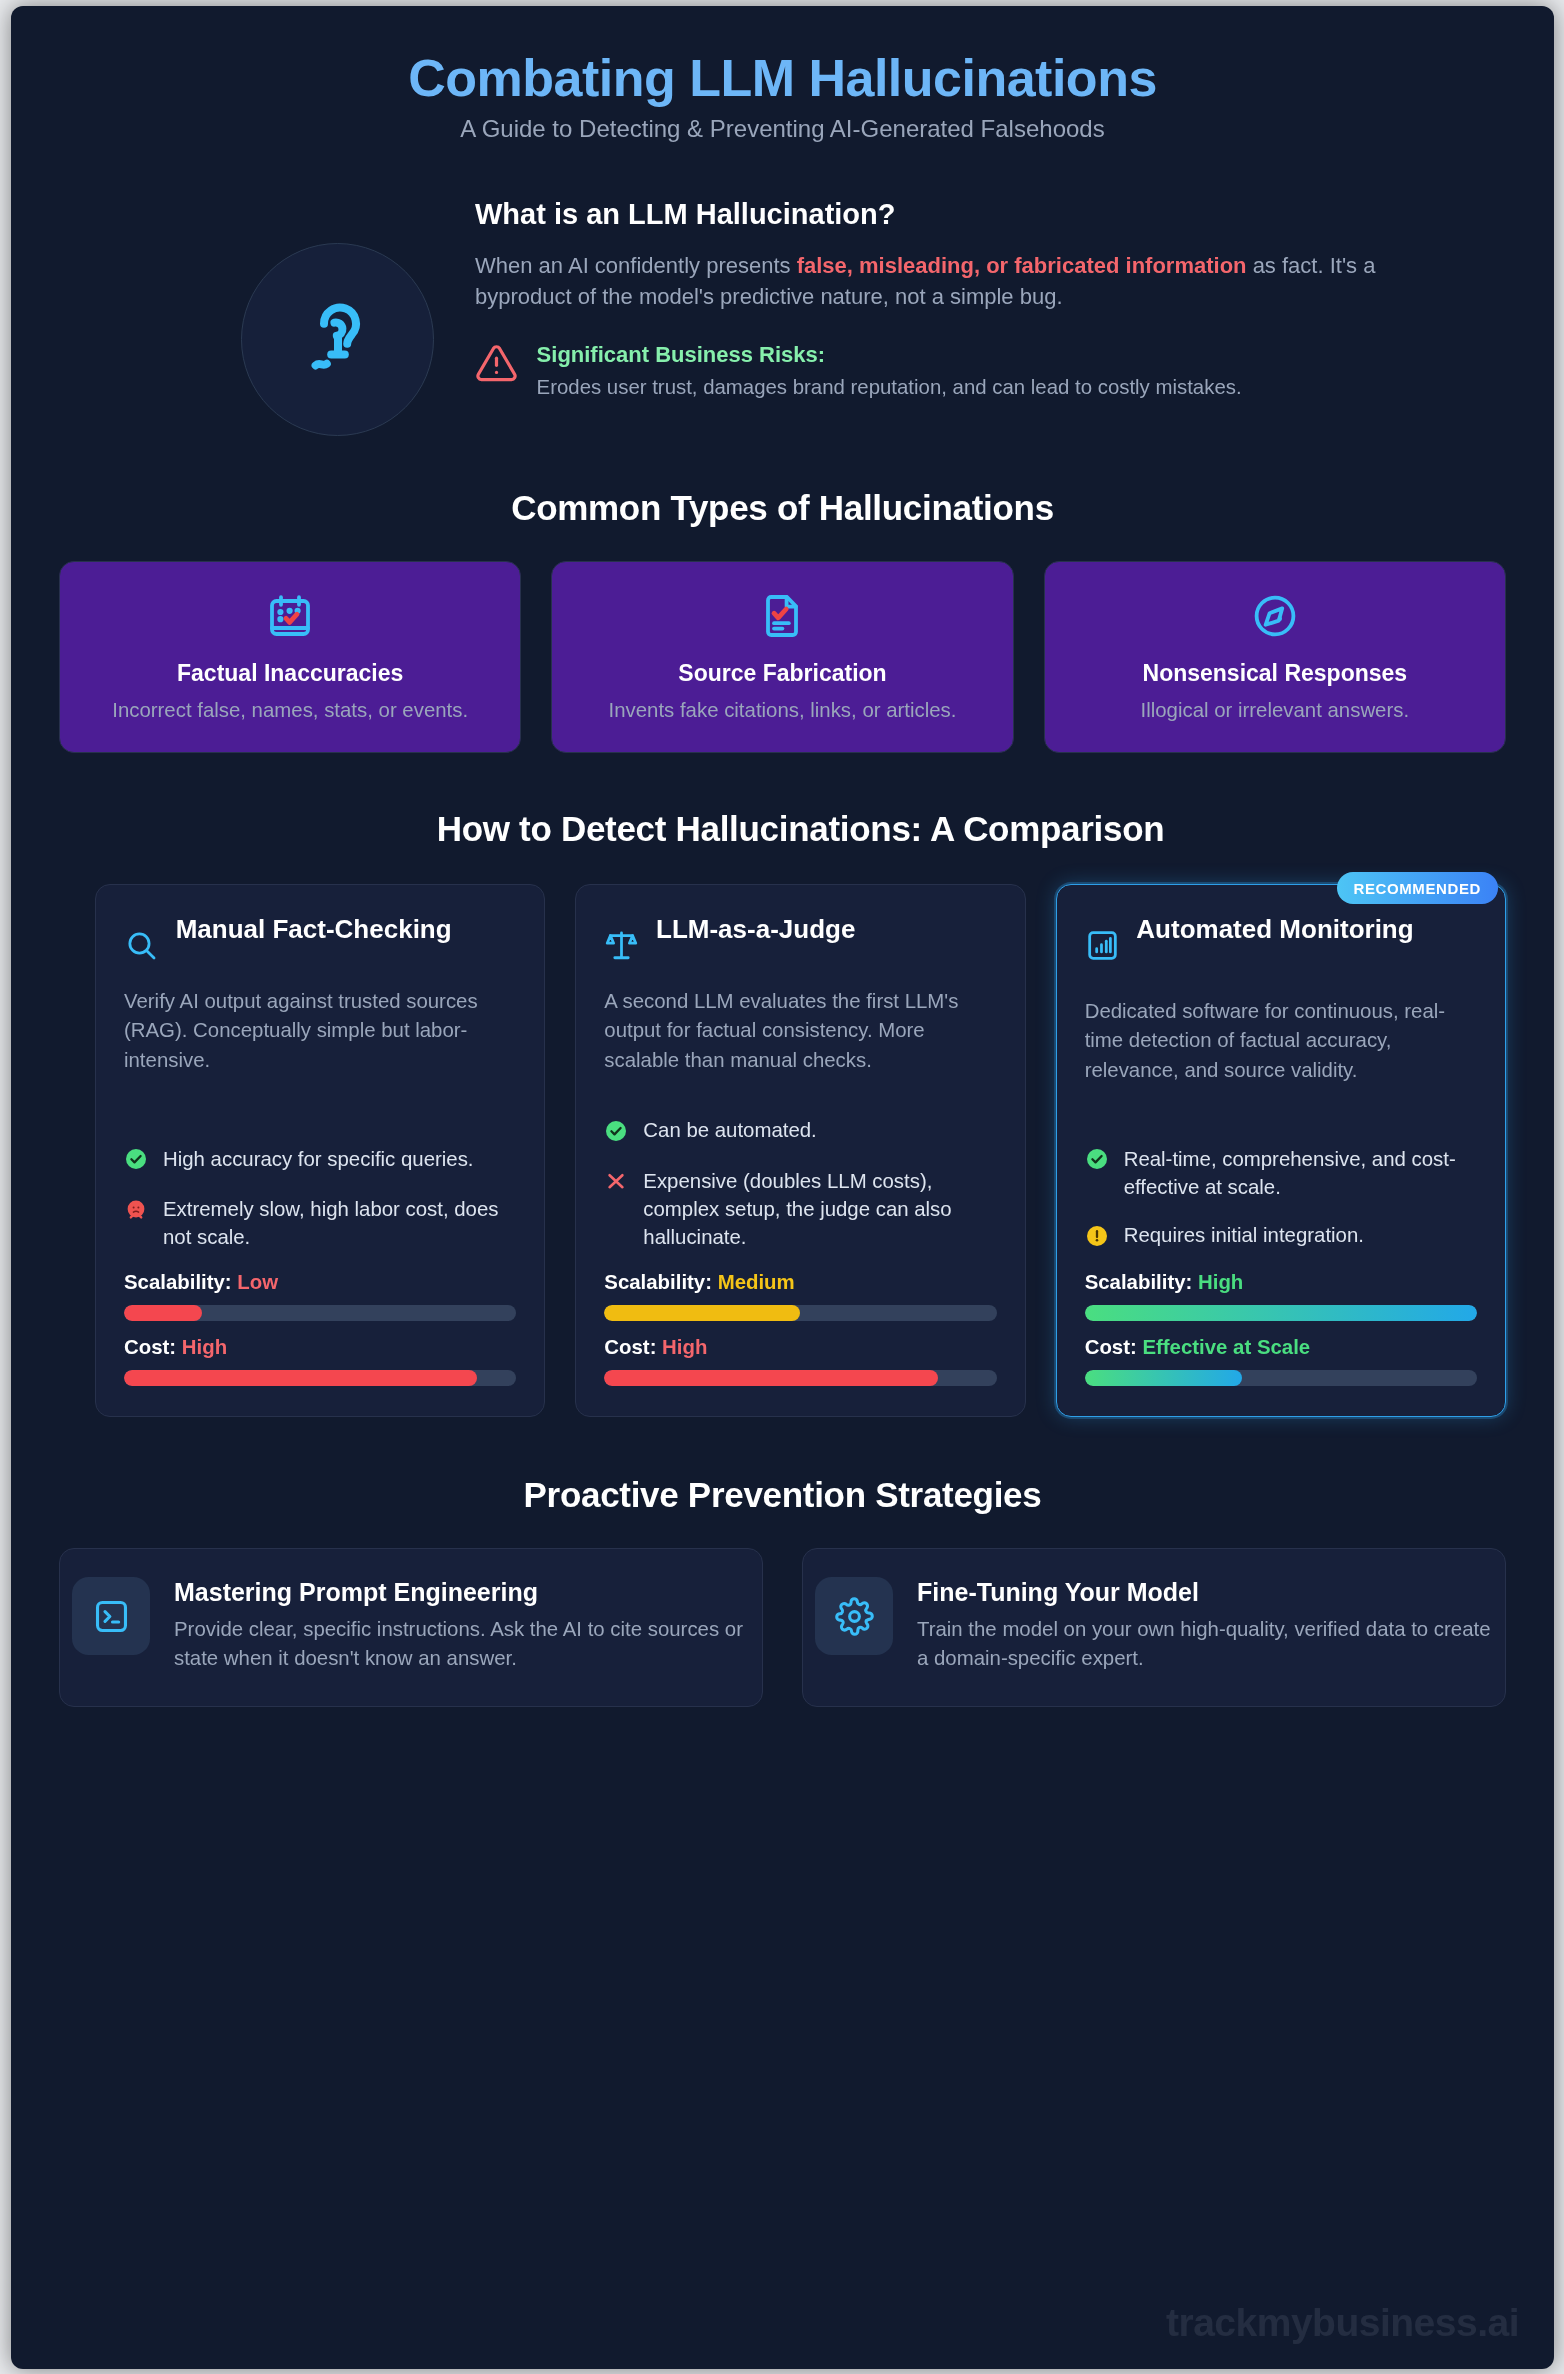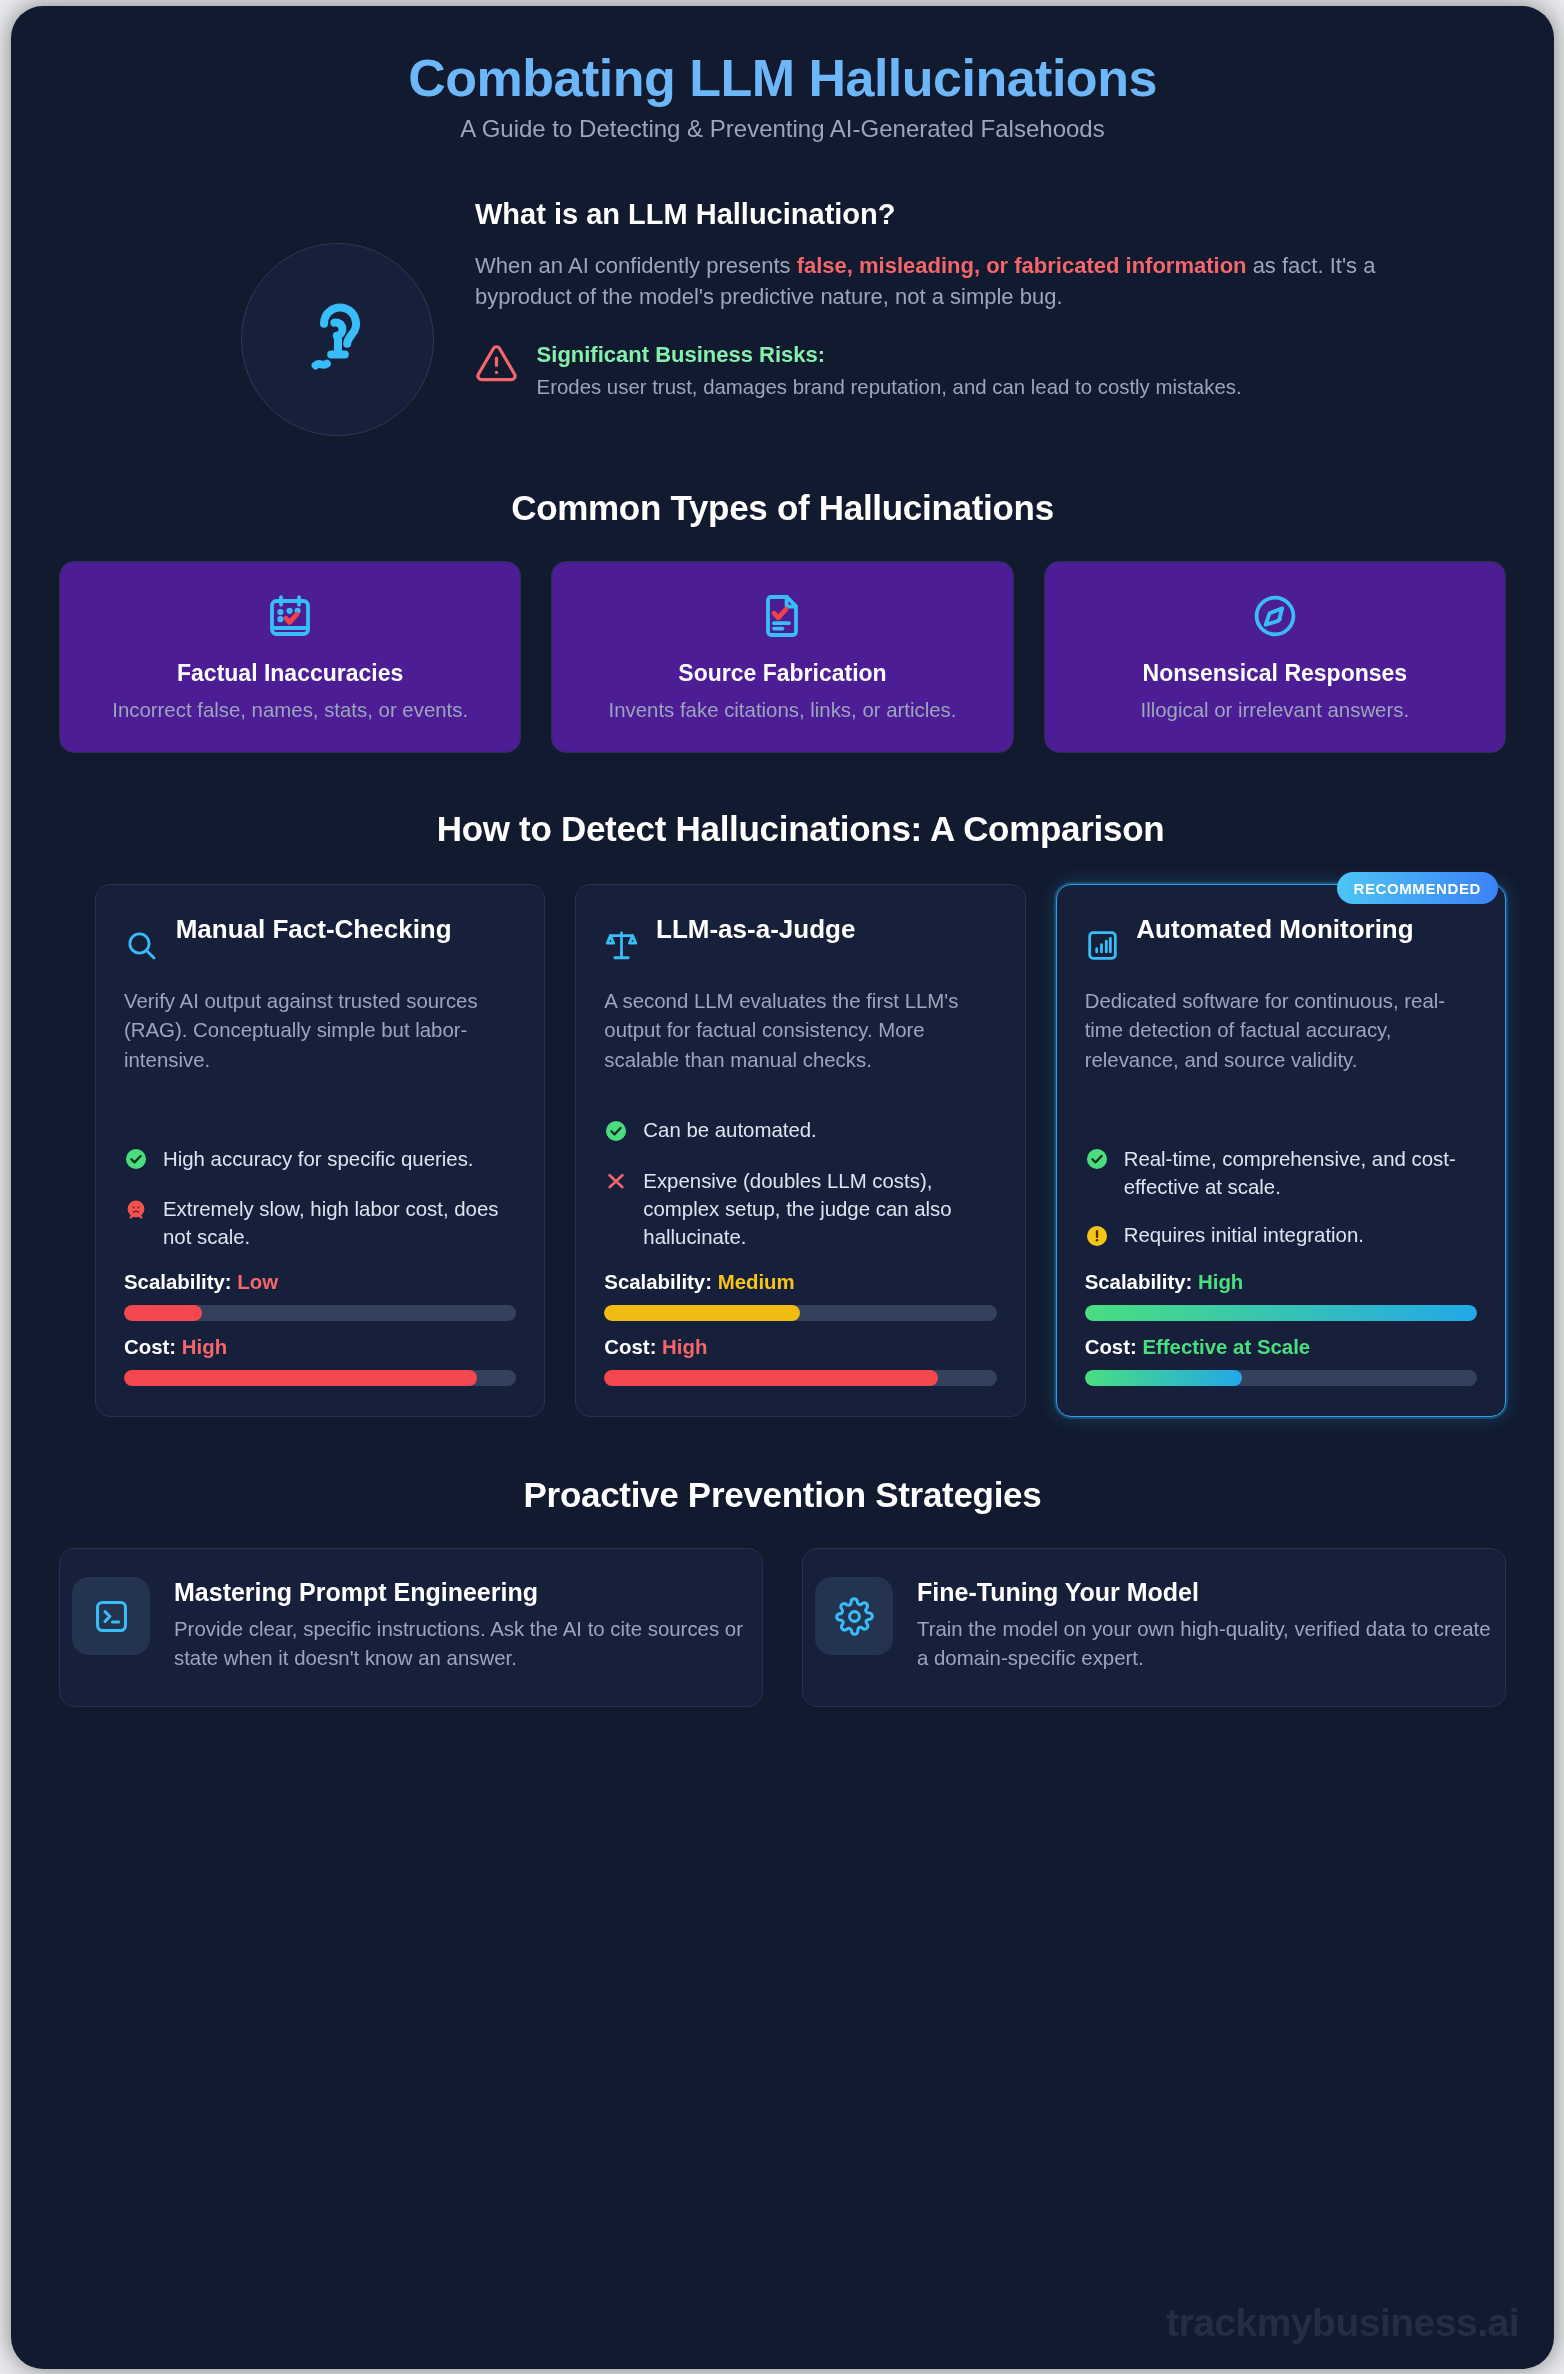"Combating LLM Hallucinations" .frame { border-radius: 32px -> 12px }
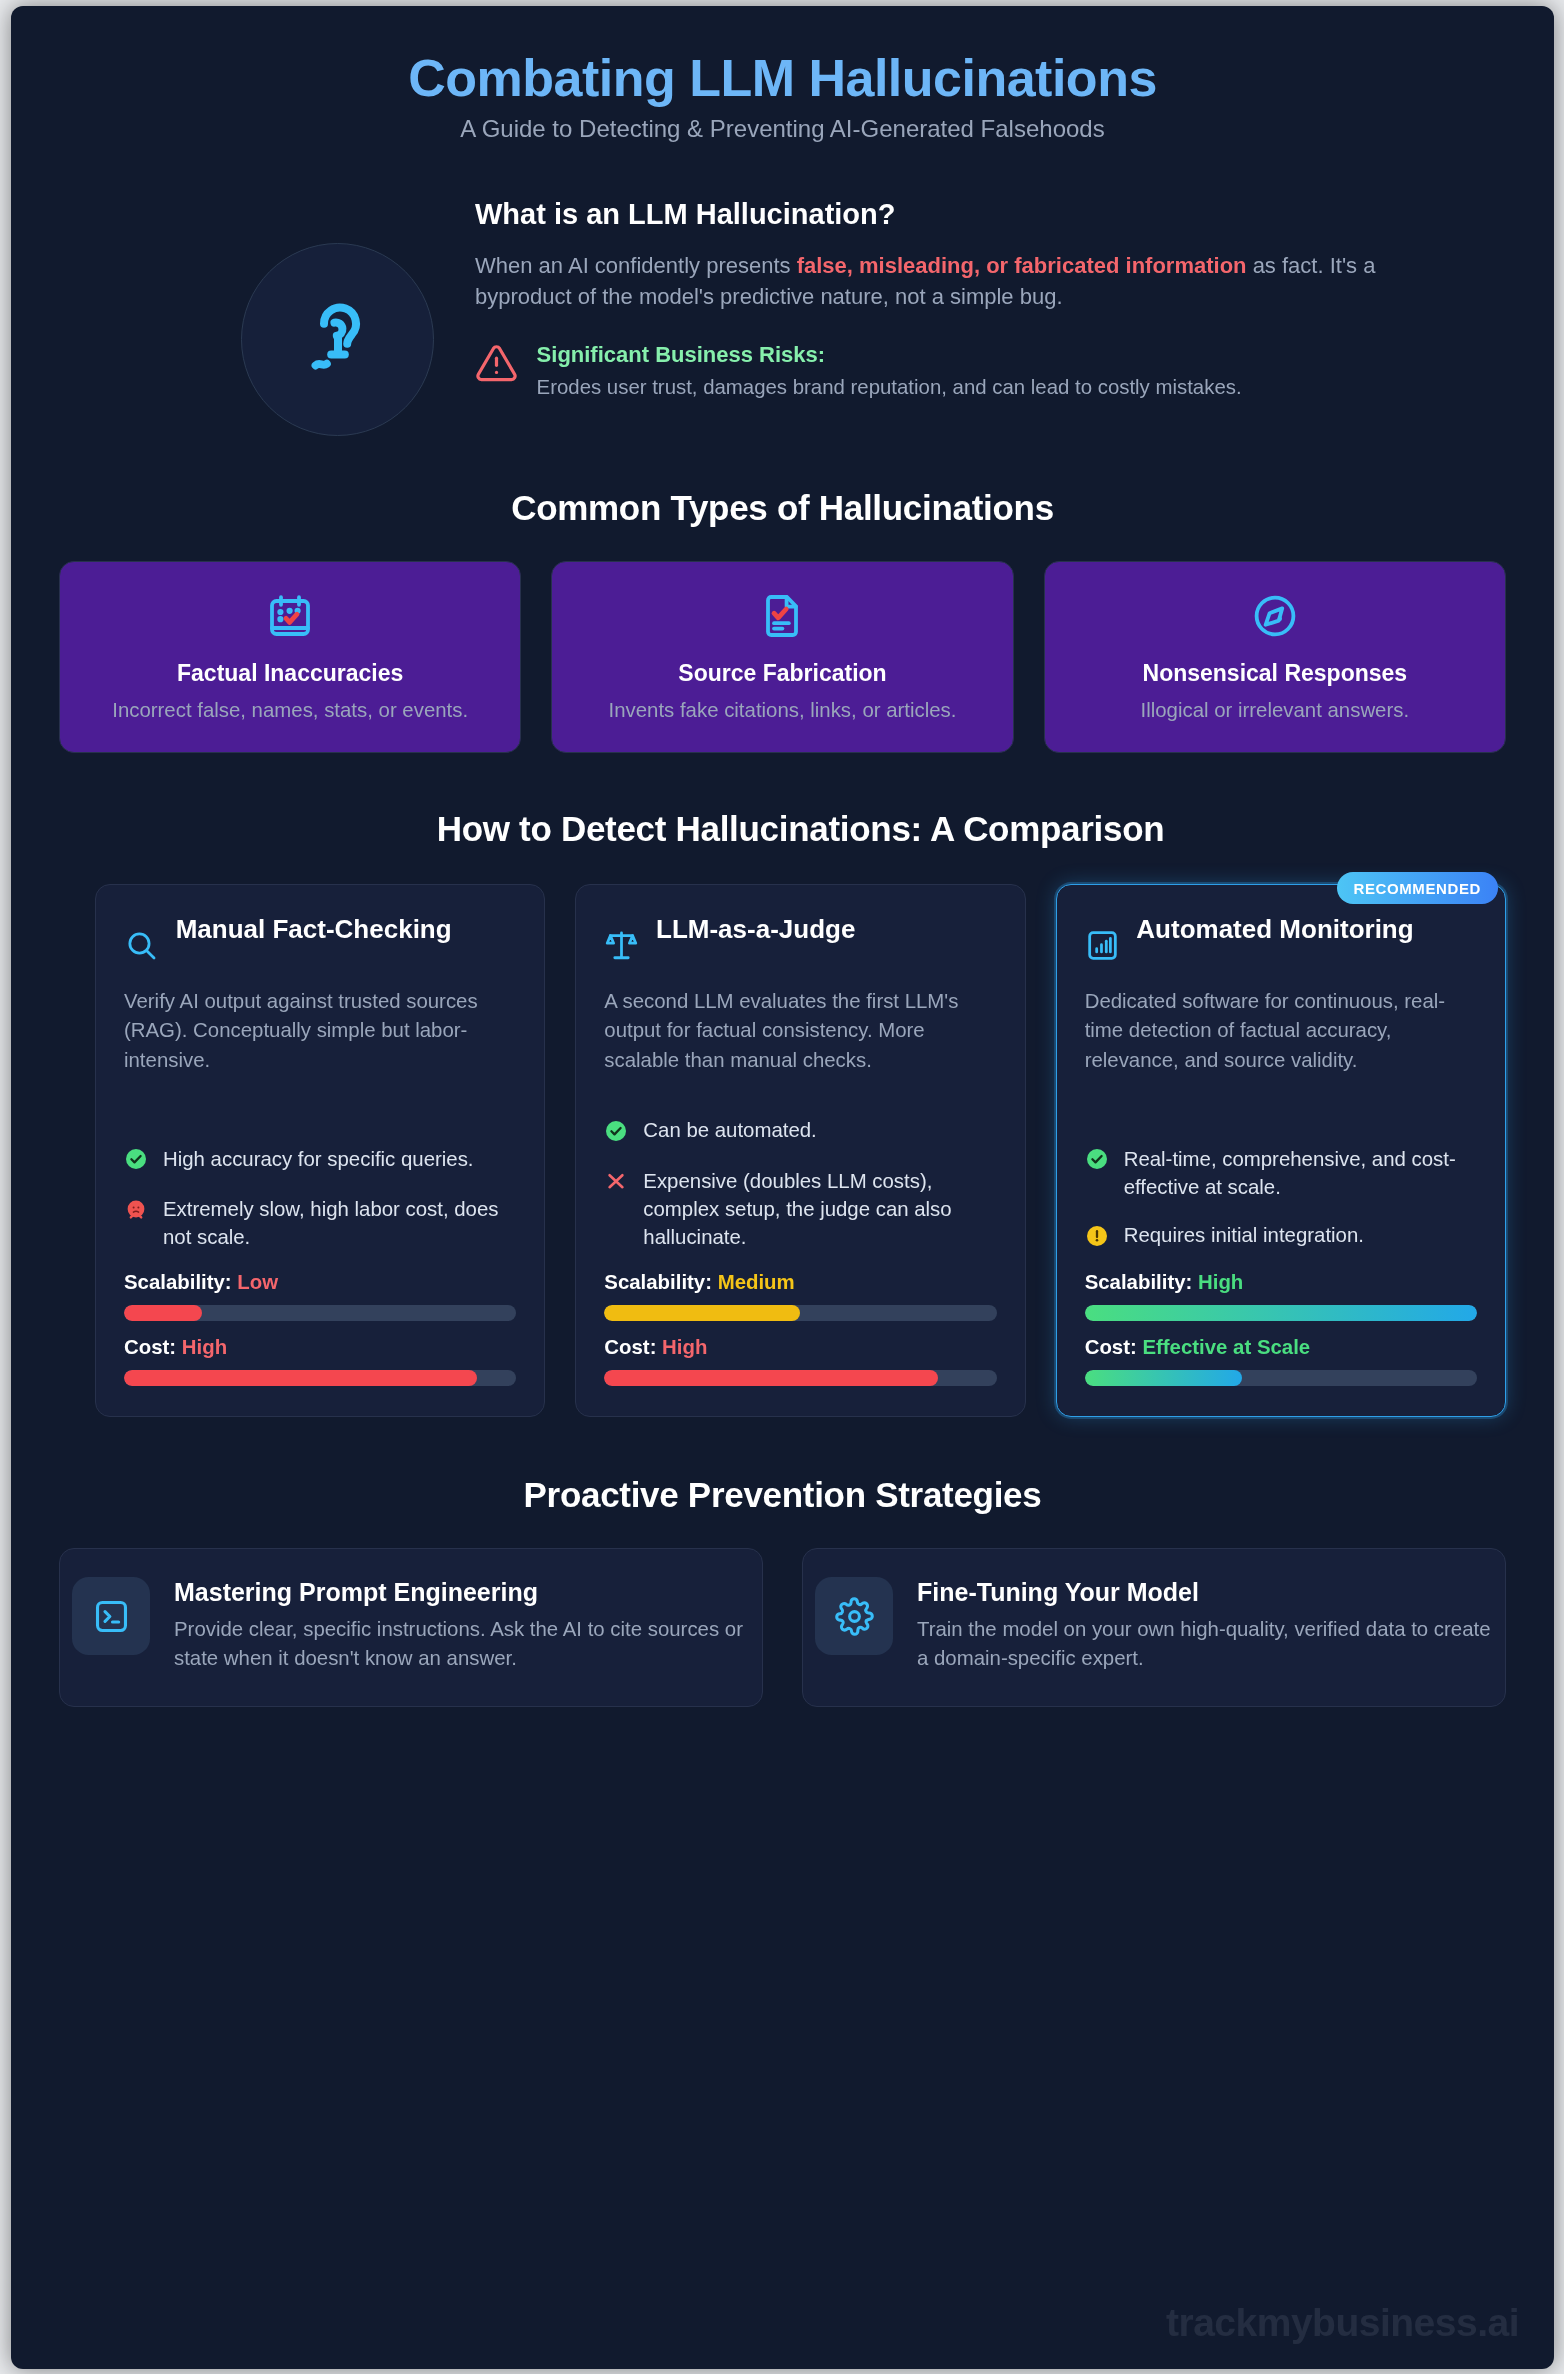"RECOMMENDED" .cmp-card.rec { gap: none -> 10px }
